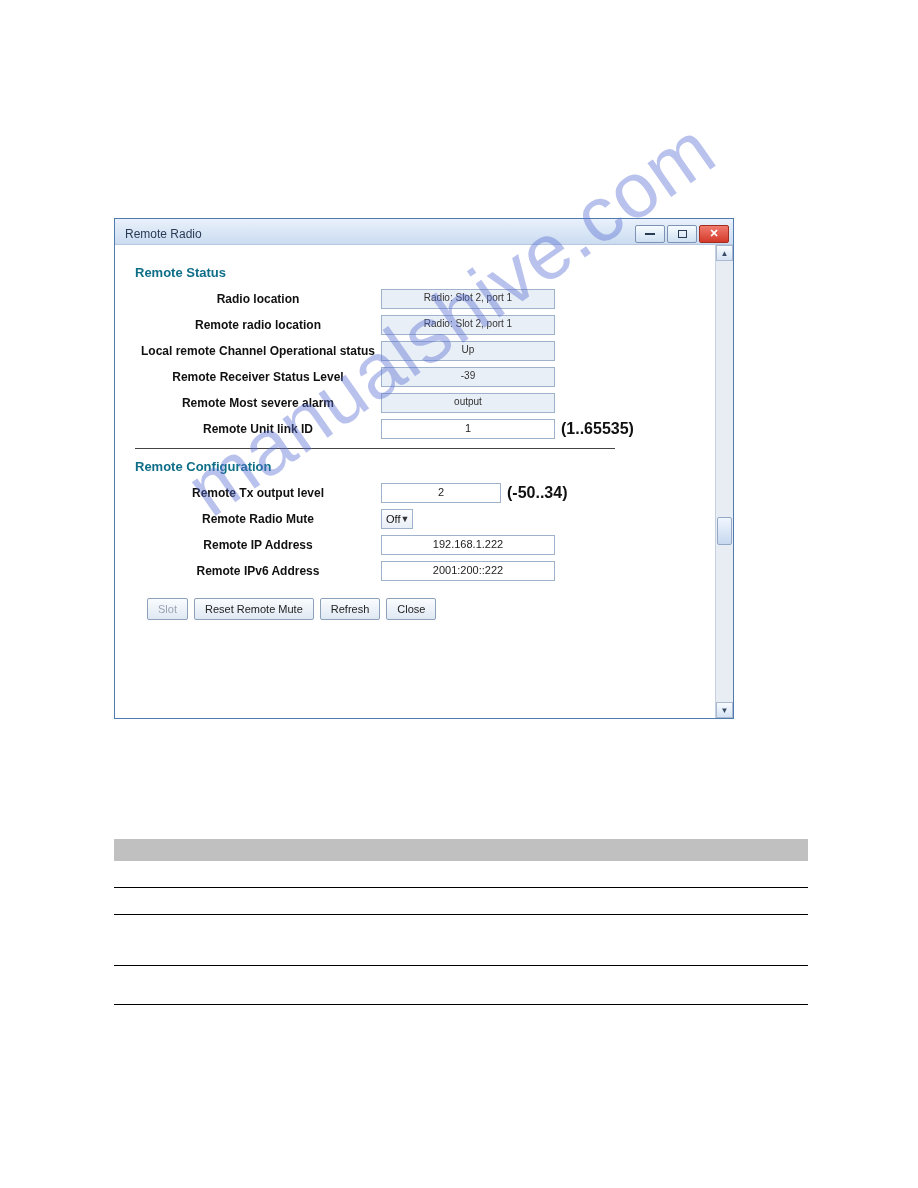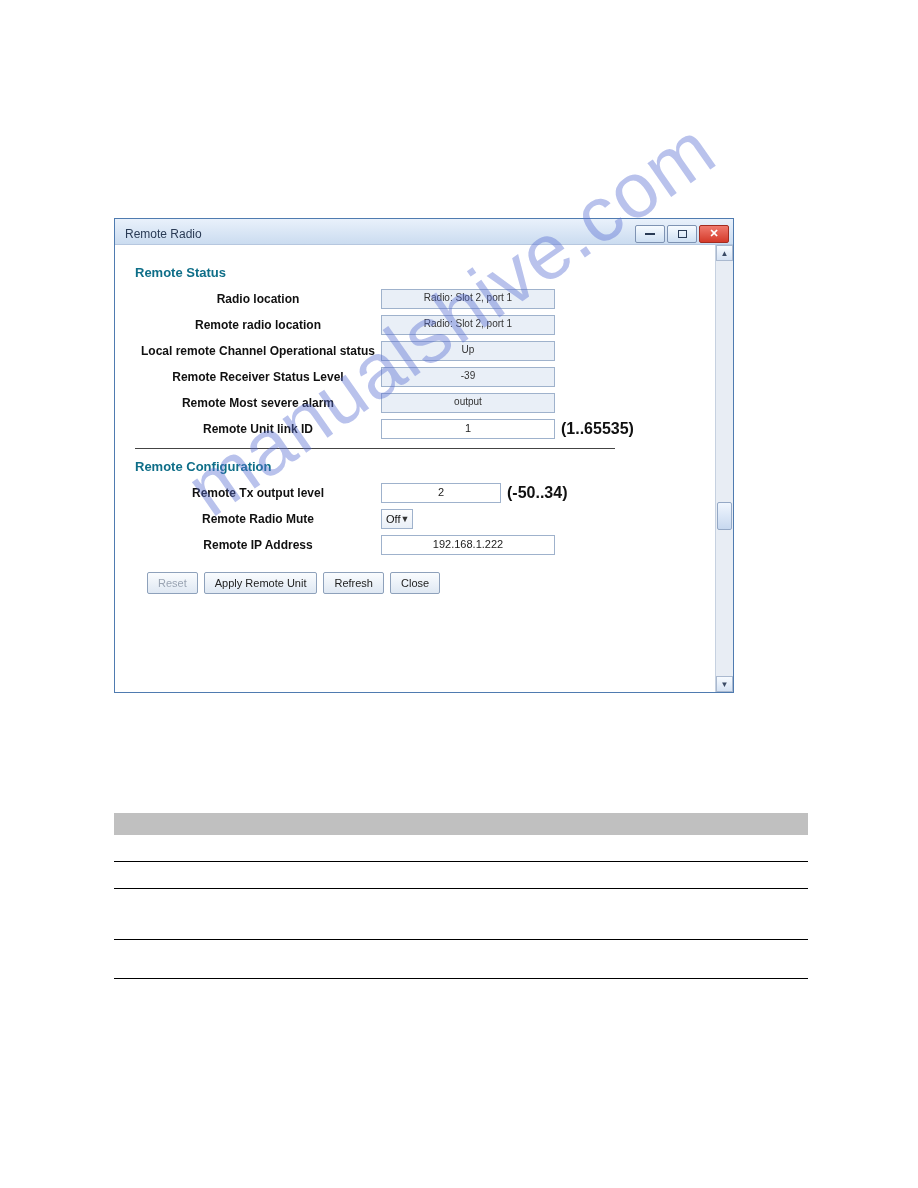"Remote IPv6 Address" div.row { html: none -> <div> <div>Remote IPv6 Address</div> <div>2001:200::222</div> </div> }
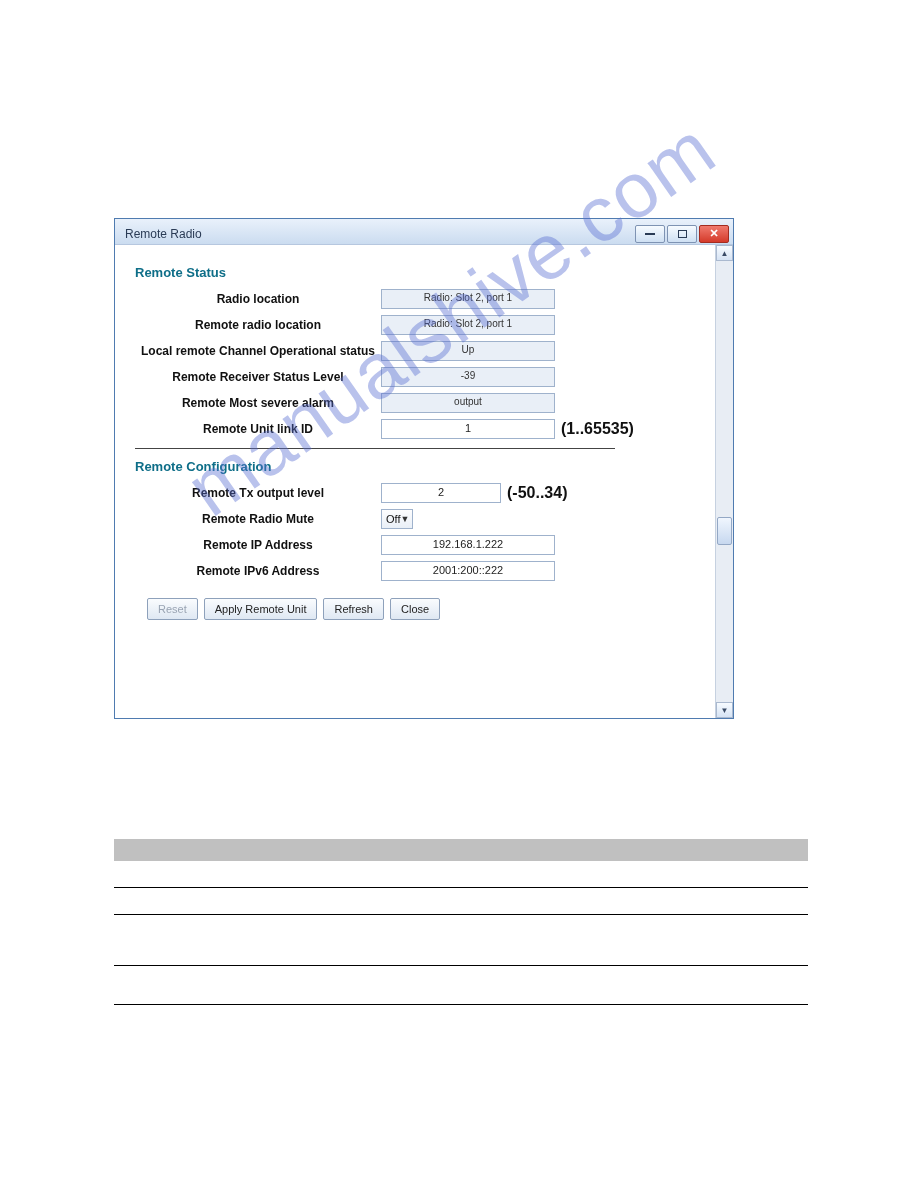"Reset" span.btn { text: Reset -> Slot }
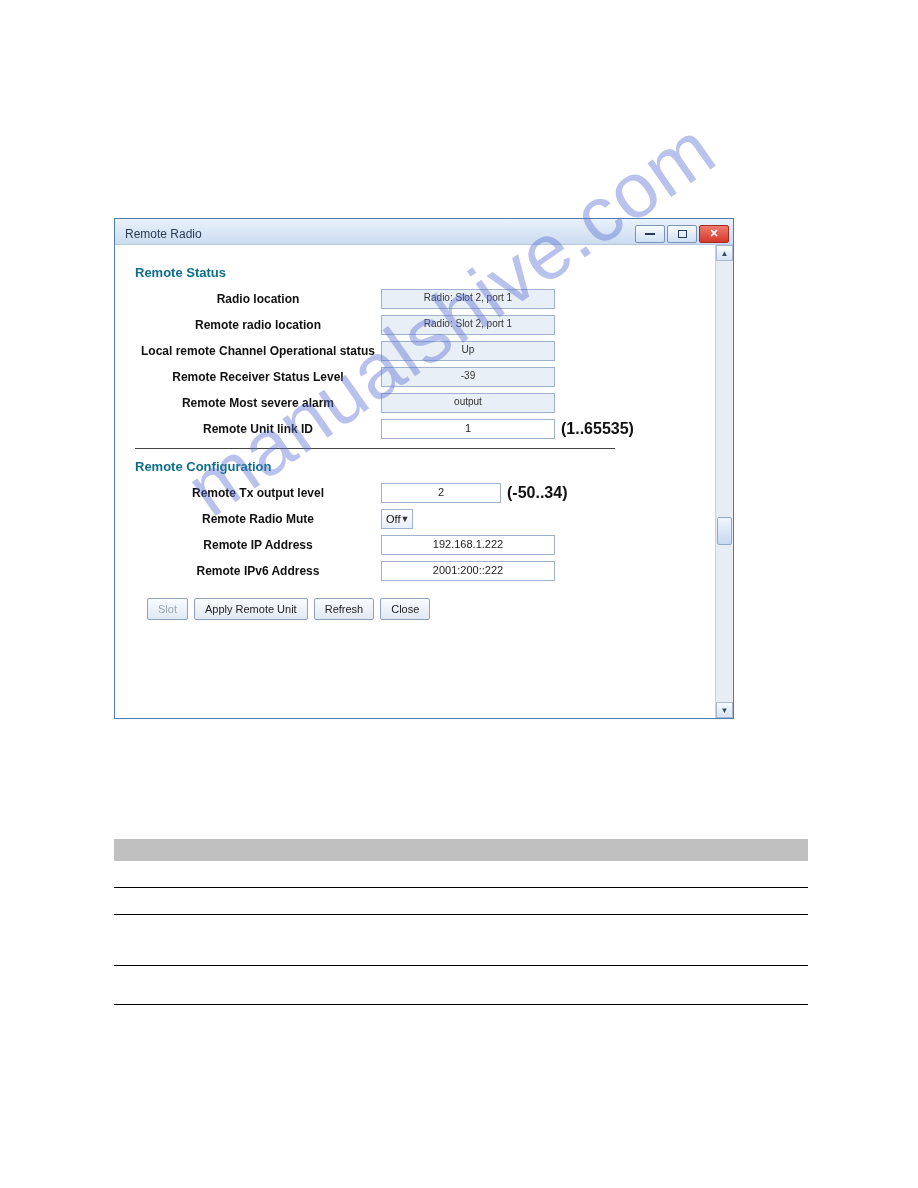"Apply Remote Unit" span.btn { text: Apply Remote Unit -> Reset Remote Mute }
